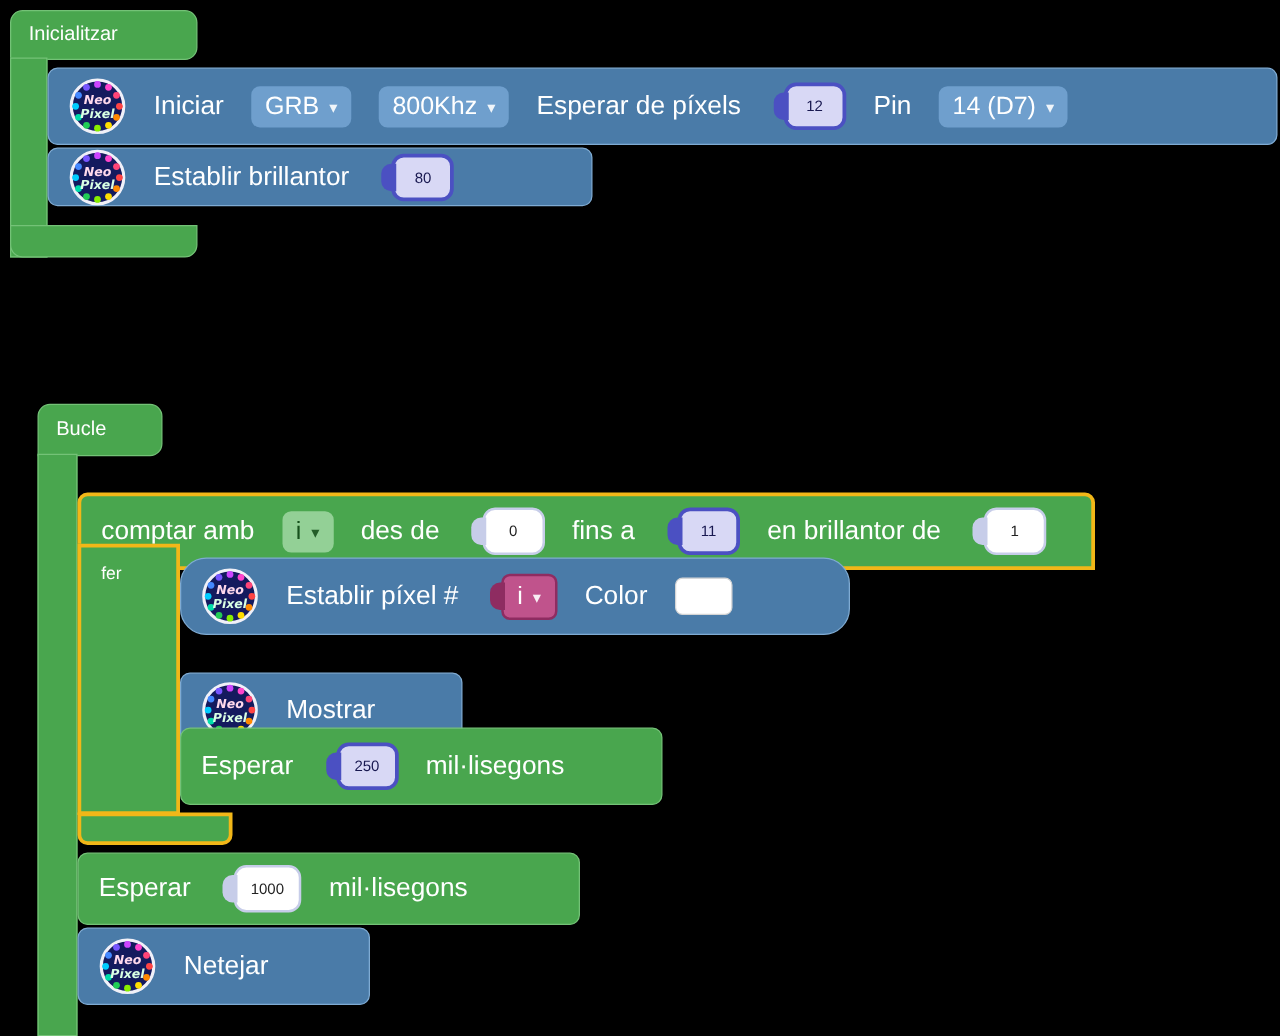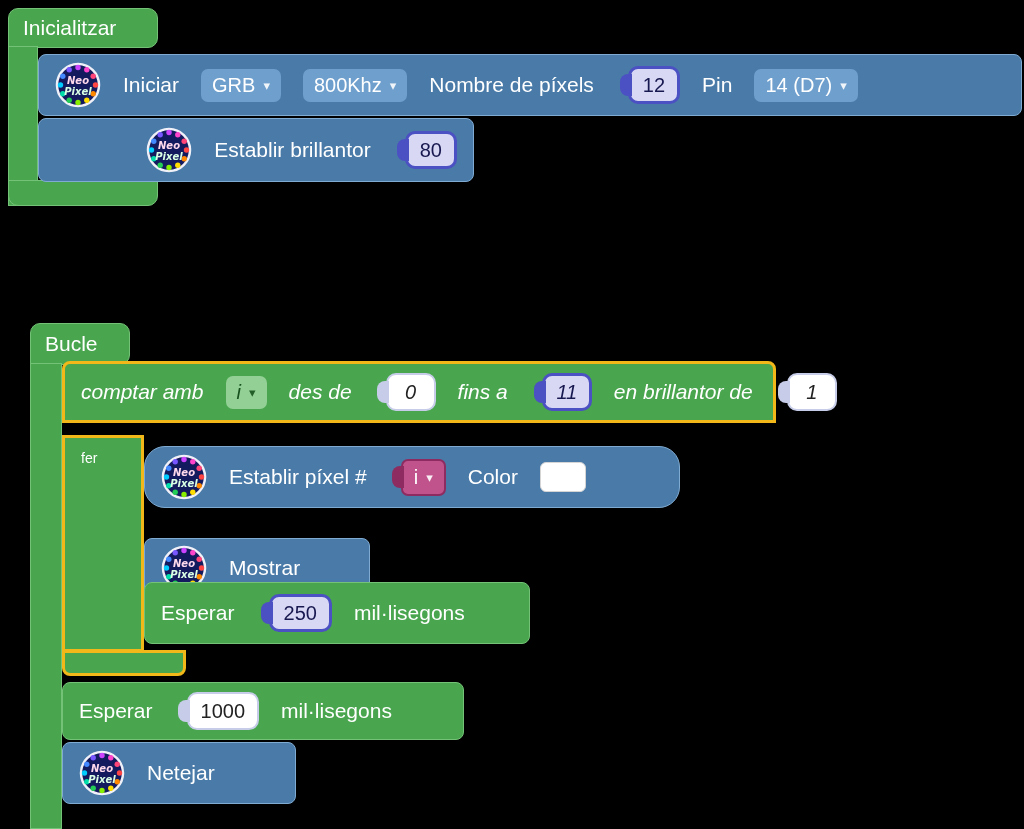"Inicialitzar" .hat { font-size: 21px -> 16px }
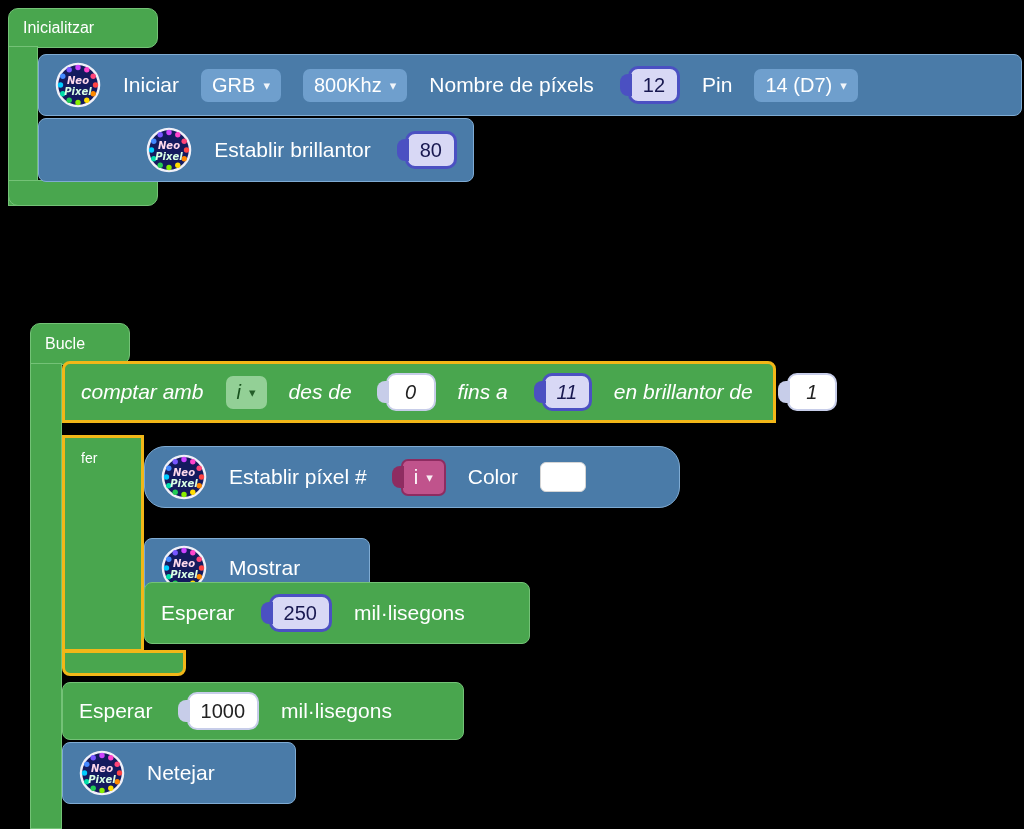"Nombre de píxels" span.lbl { text: Nombre -> Esperar }
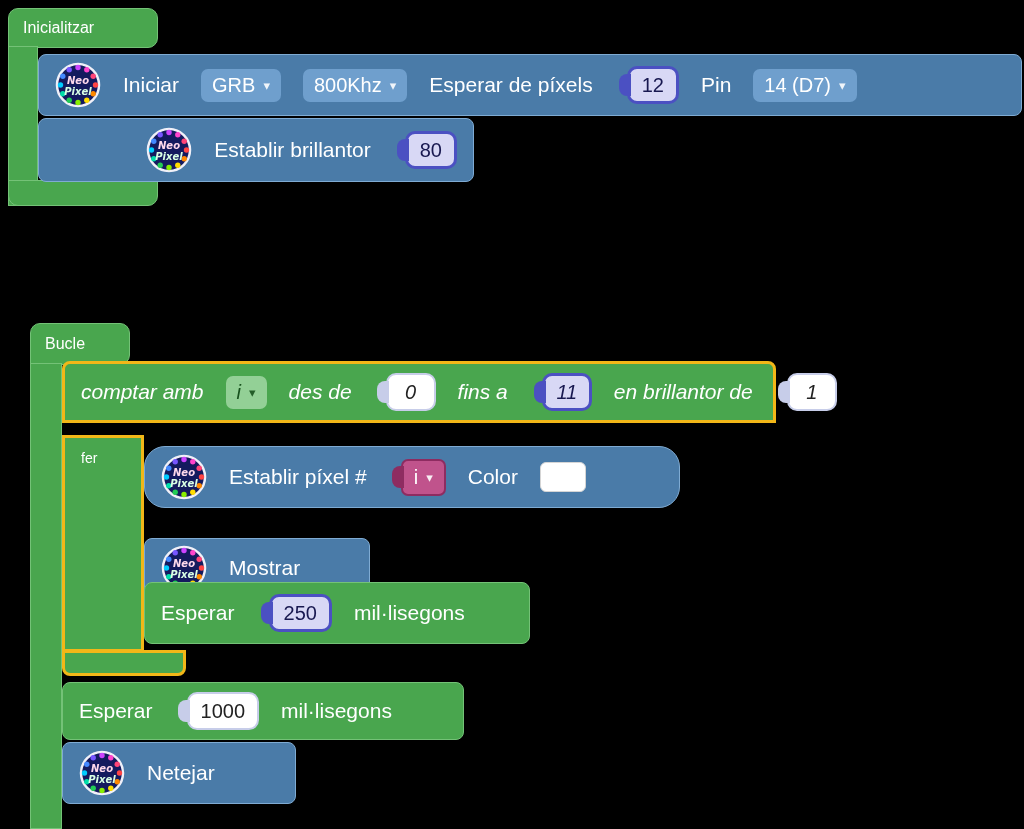"12" .socket { font-size: 20px -> 12px }
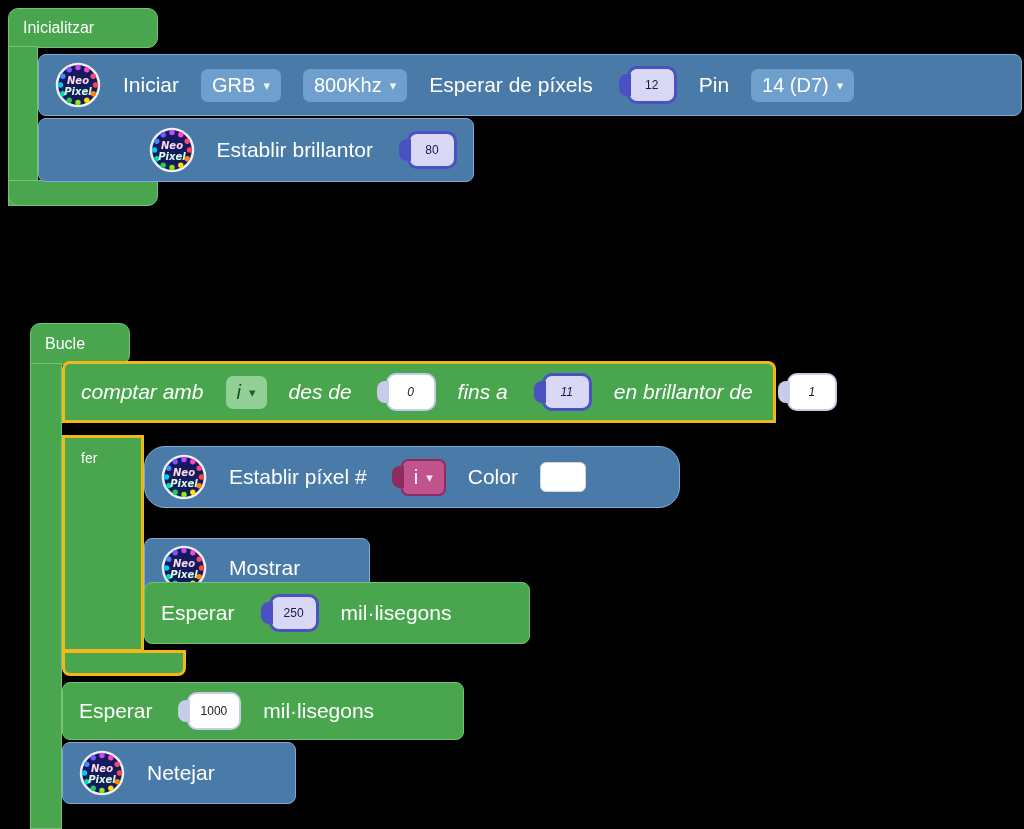"Establir brillantor" div.abs { height: 64px -> 47px; justify-content: flex-end -> none }
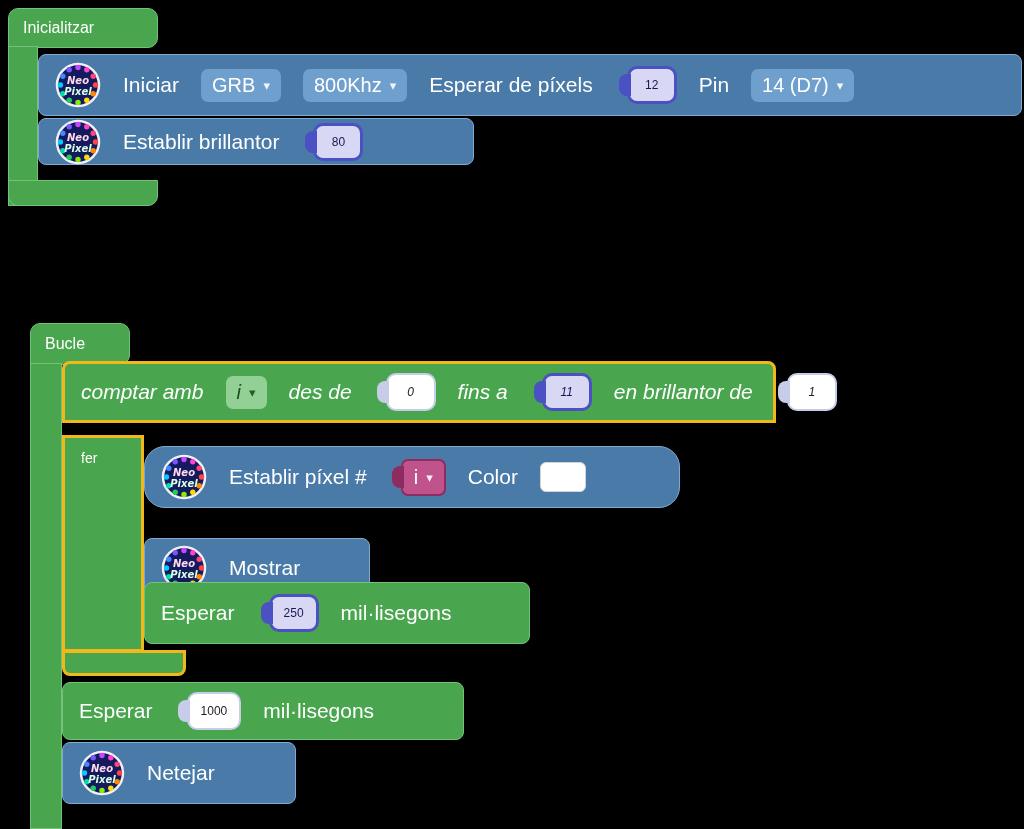"comptar amb" div.abs { font-style: italic -> none; top: 361px -> 394px; width: 714px -> 814px }
